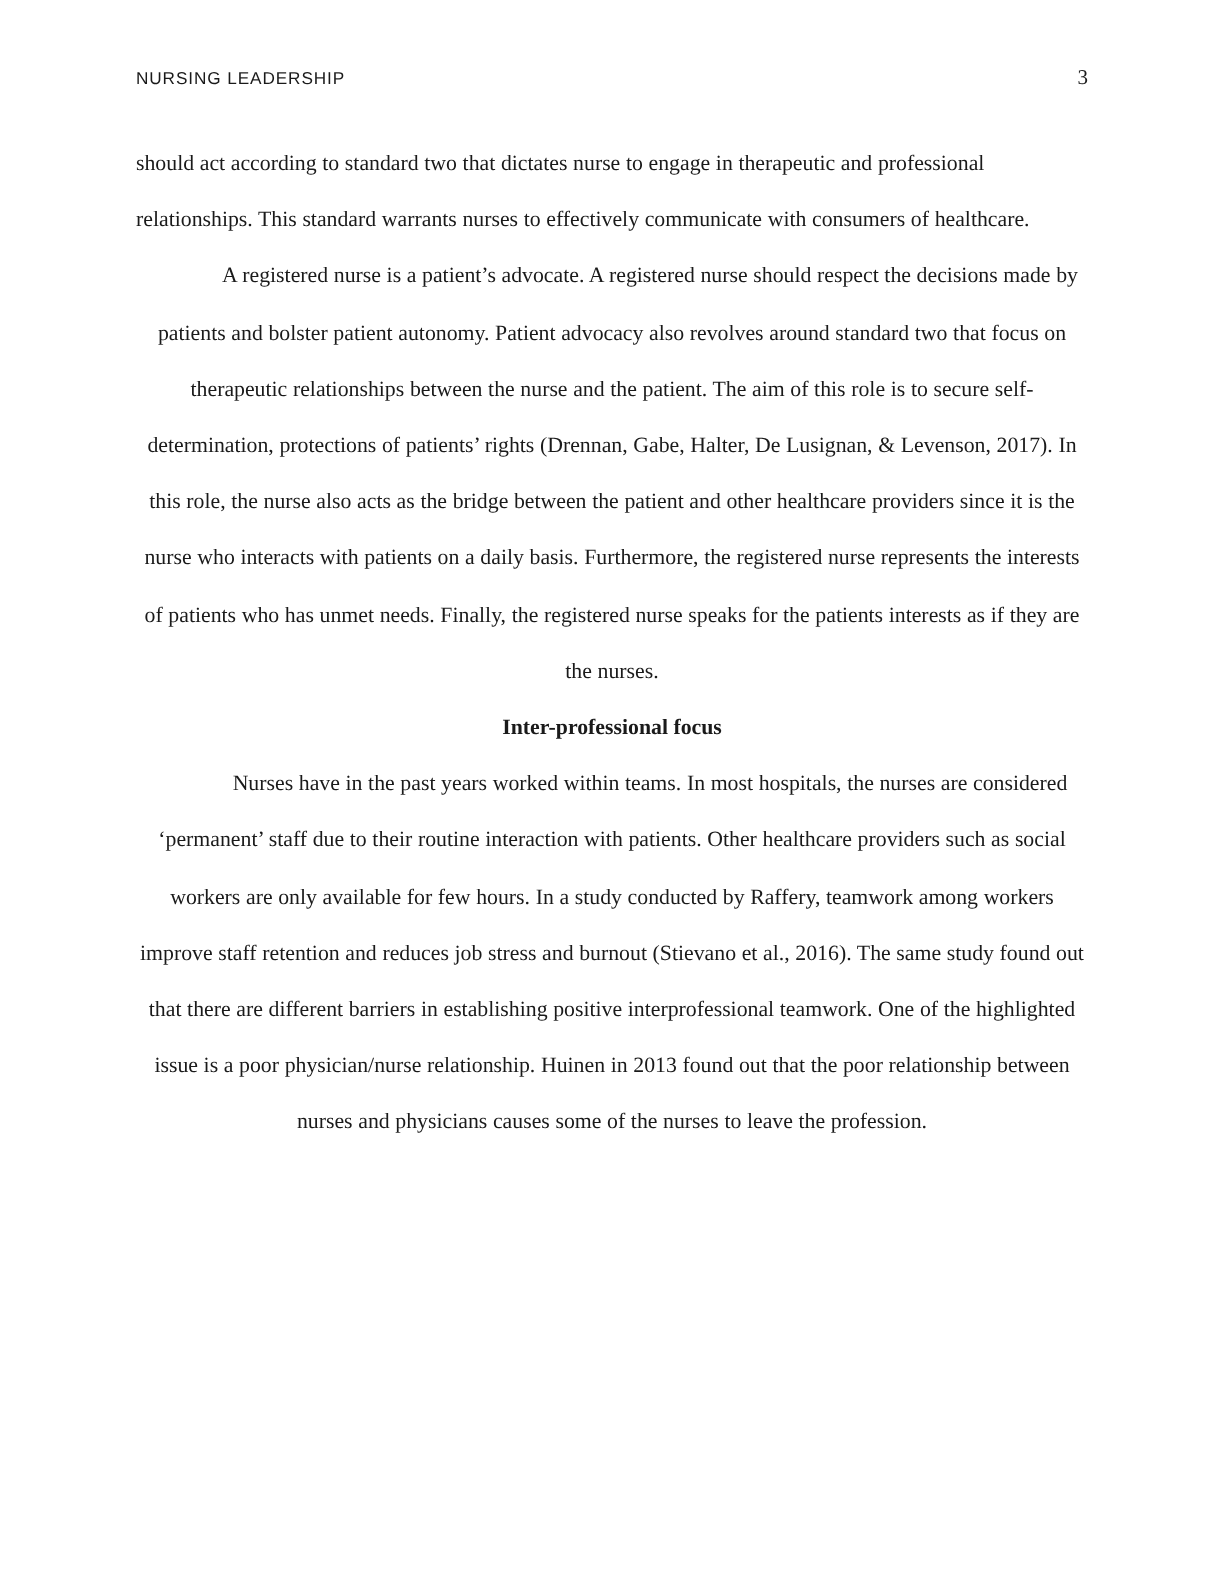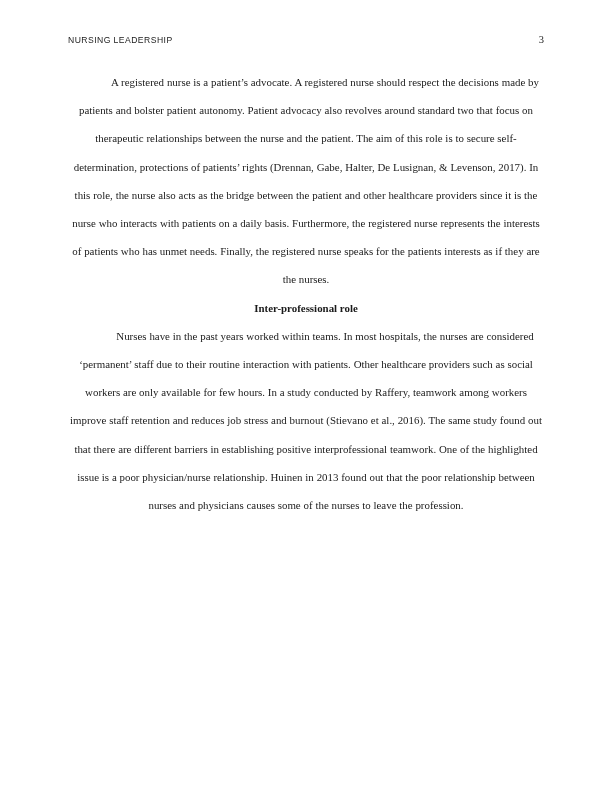"should act according to standard" p.body-par { html: none -> <p>should act according to standard two that dictates nurse to engage in therapeutic and professional relationships. This standard warrants nurses to effectively communicate with consumers of healthcare.</p> }
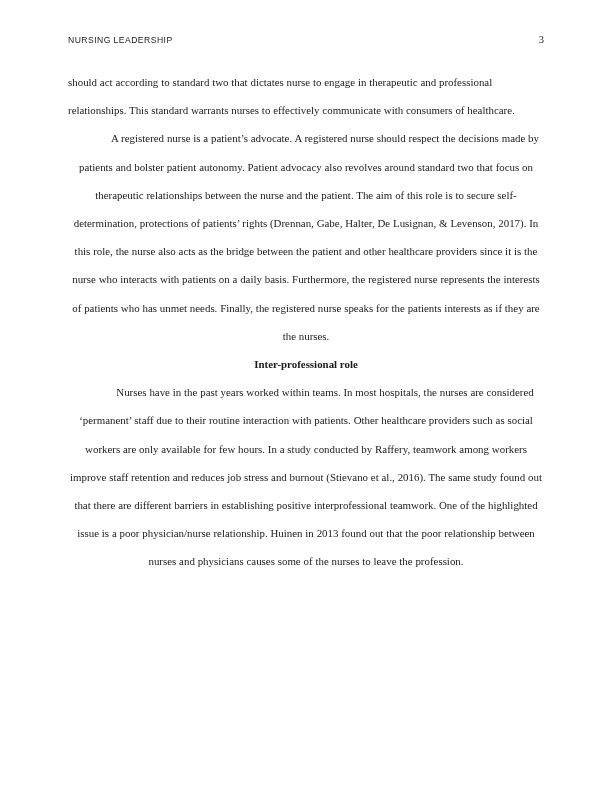"Inter-professional role" h2.section-heading { text: role -> focus }
